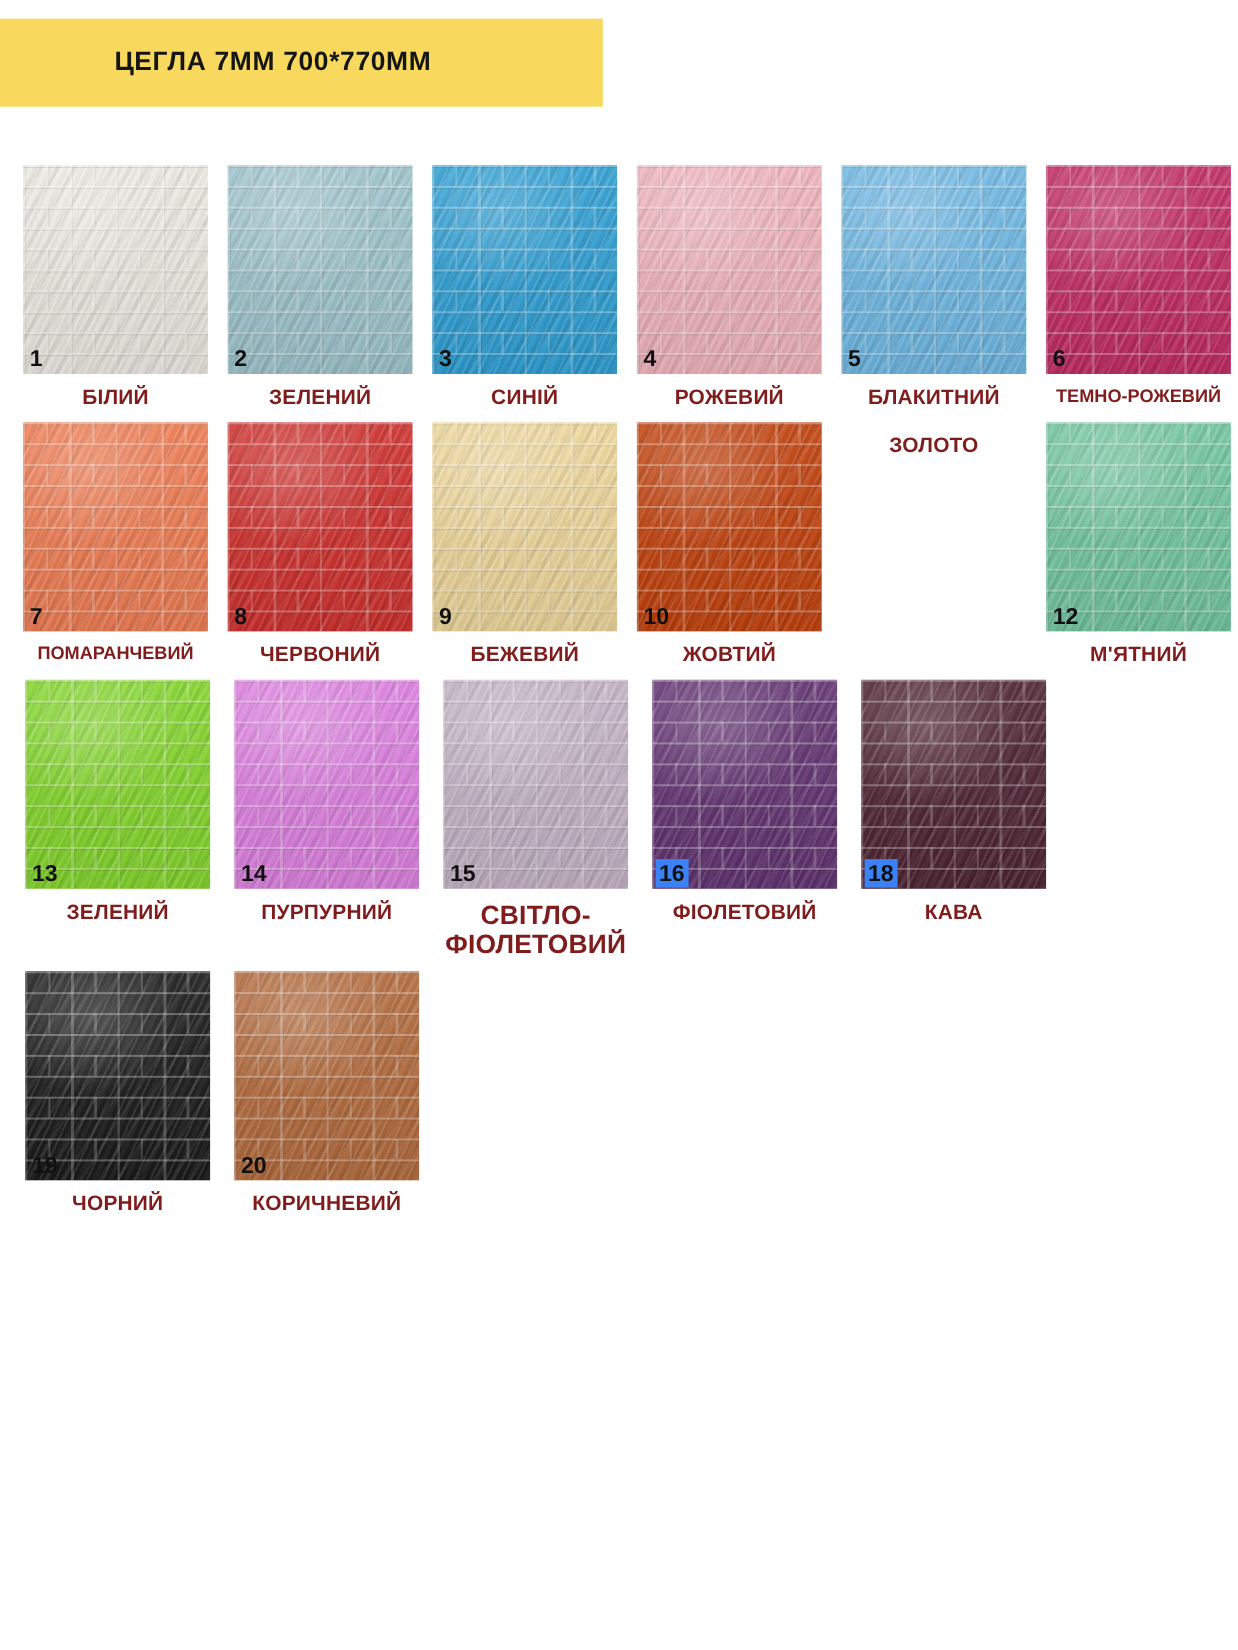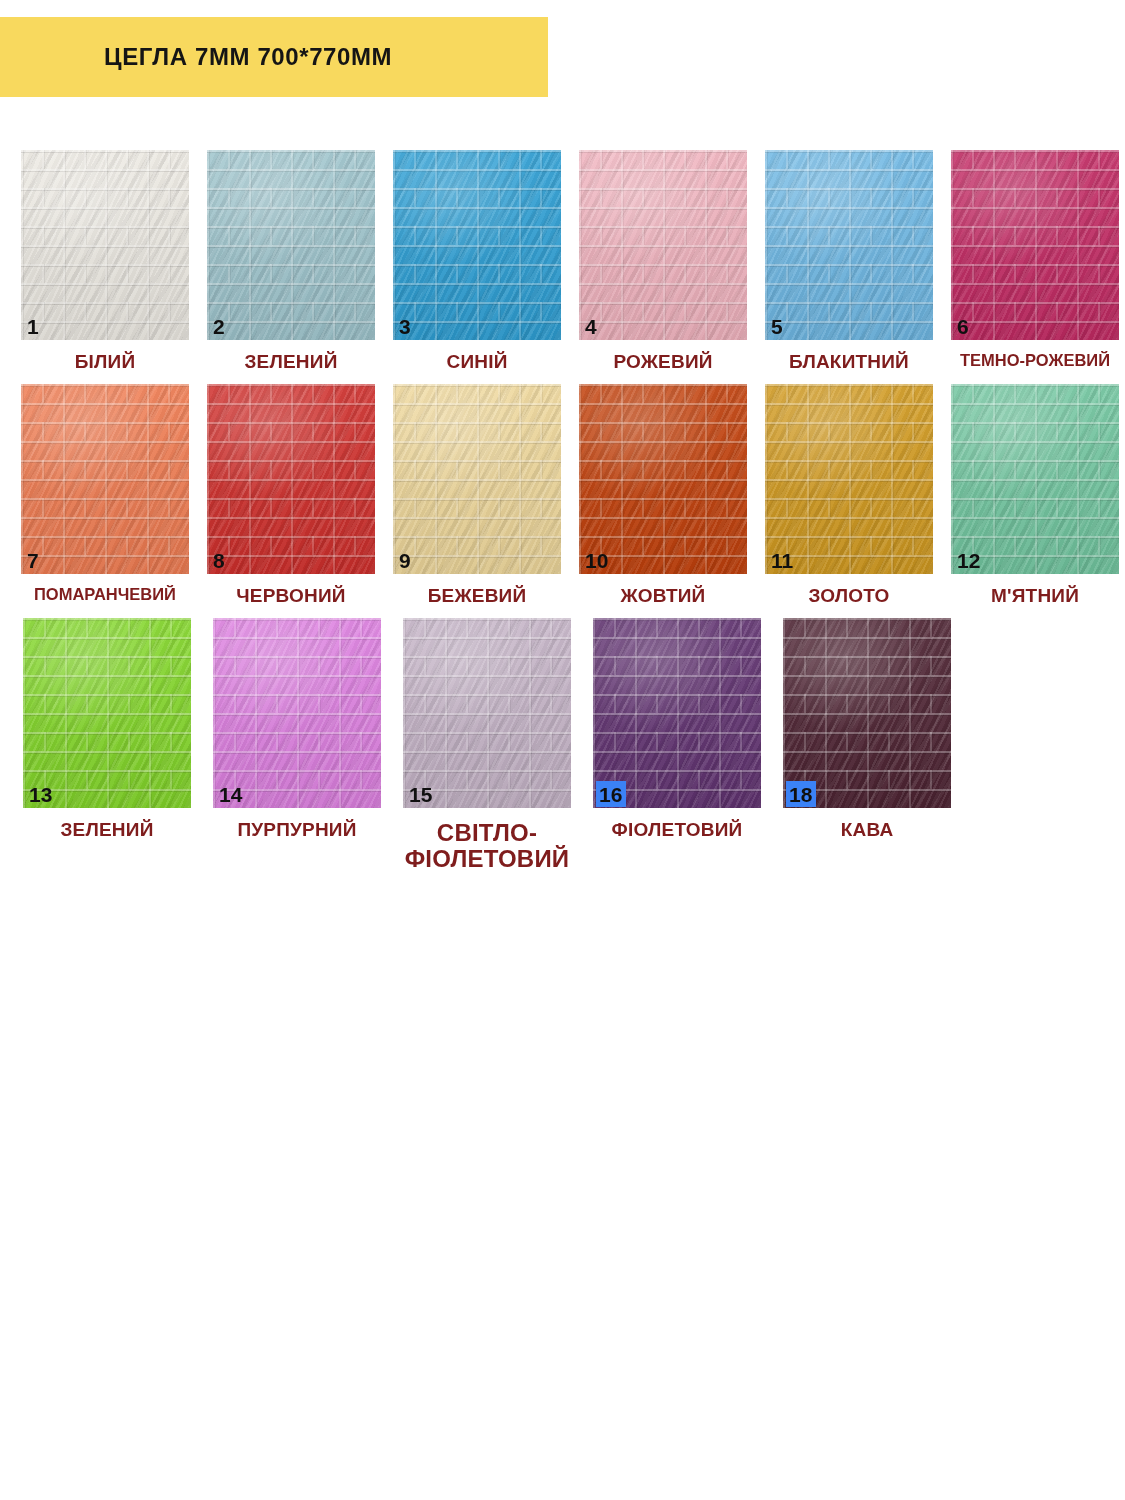"11" div.swatch { html: <div> <div></div> <div></div> <div>11</div> </div> -> none }
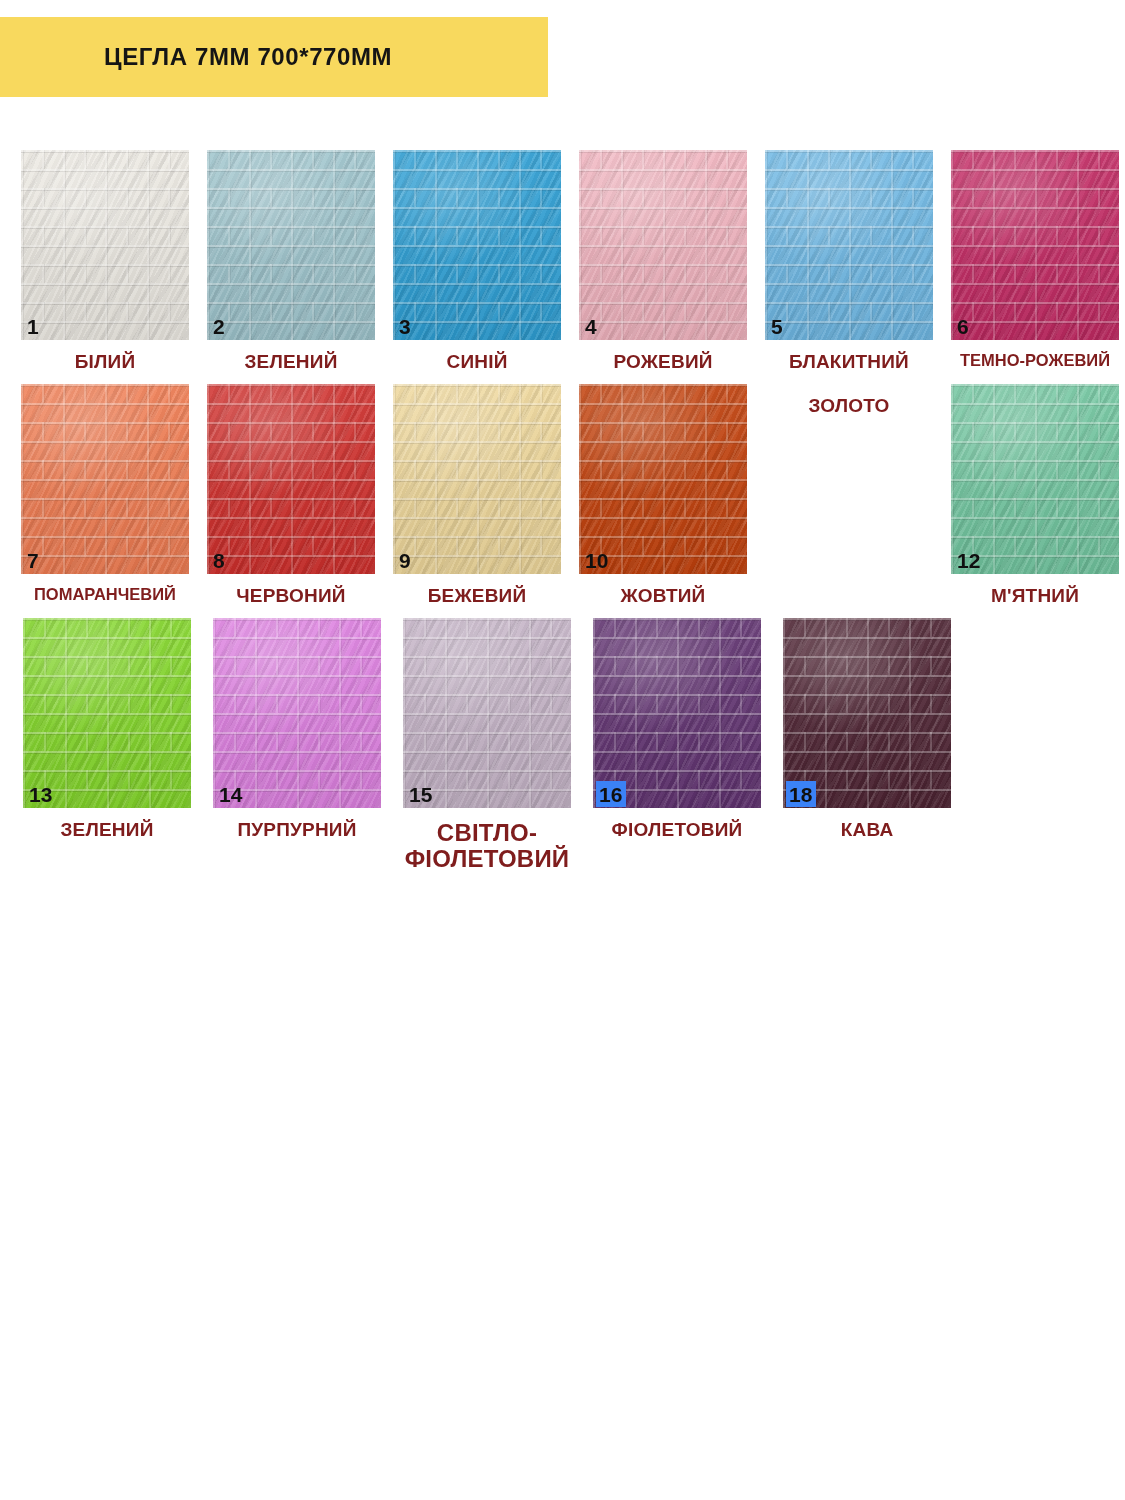"19" div.row { html: none -> <div> <div> <div> <div></div> <div></div> <div>19</div> </div> <div>ЧОРНИЙ</div> </div> <div> <div> <div></div> <div></div> <div>20</div> </div> <div>КОРИЧНЕВИЙ</div> </div> </div> }
